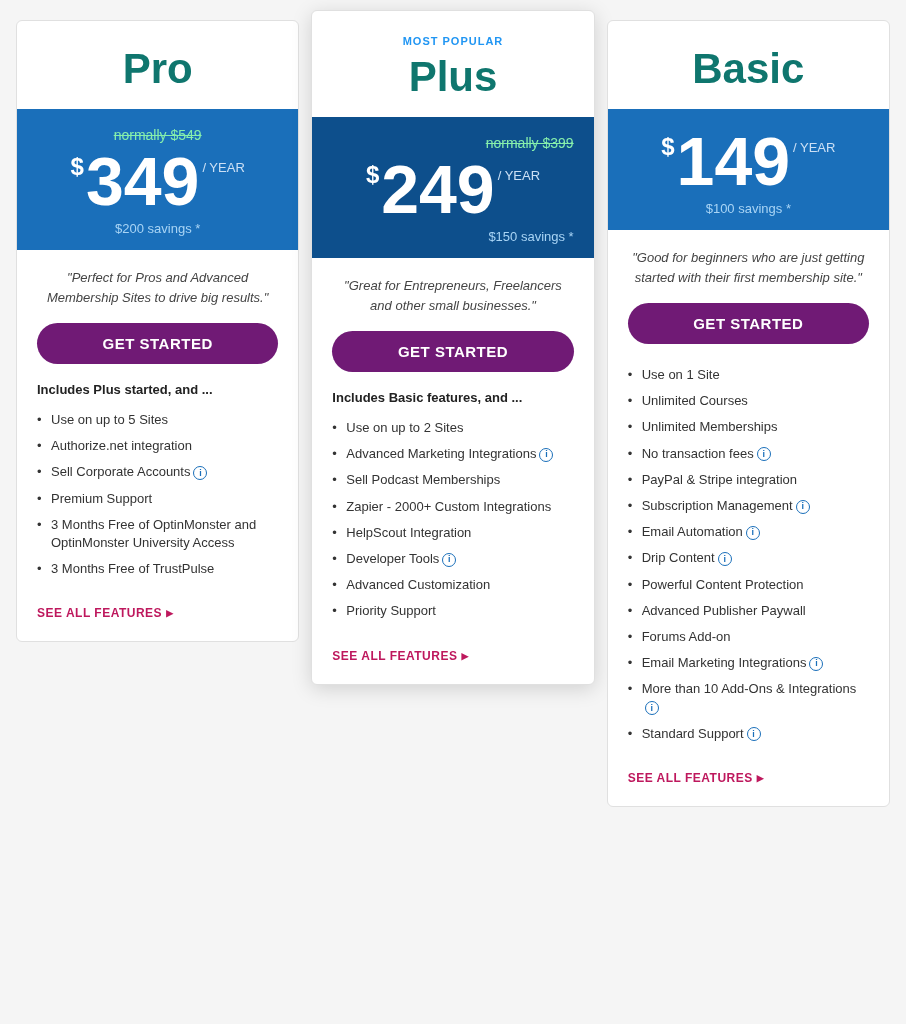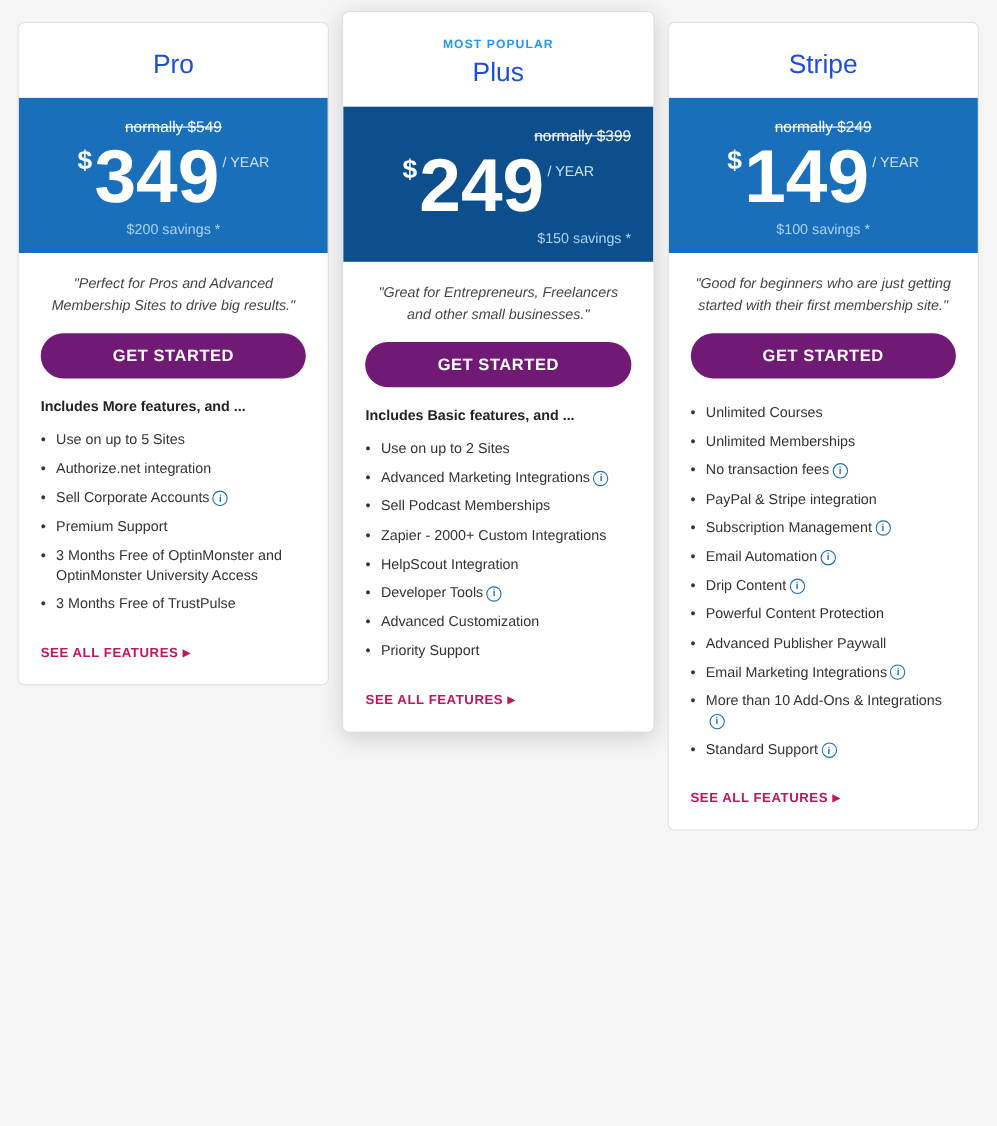"Pro" .plan-name { color: #1d4ed8 -> #0f766e; font-size: 24px -> 42px; font-weight: 400 -> 700 }
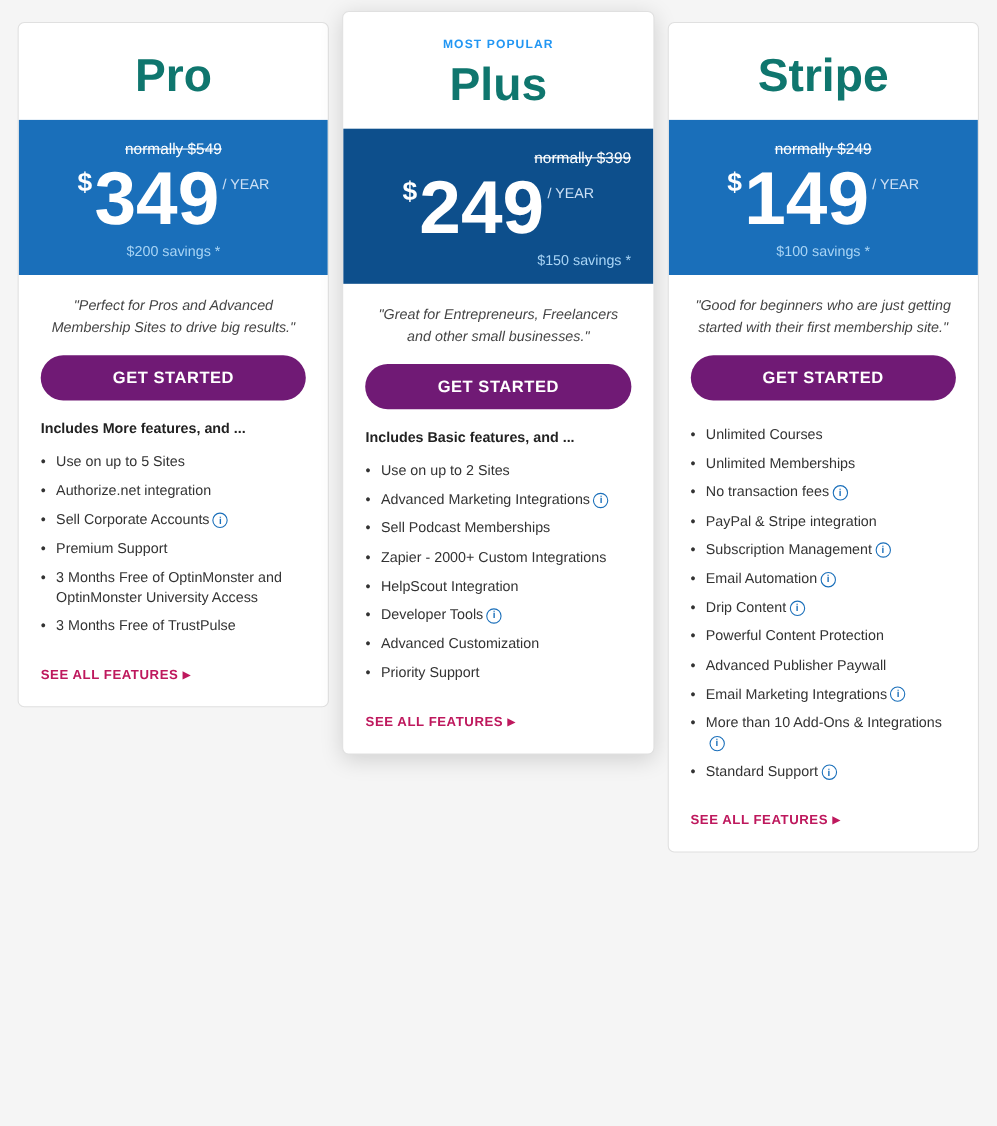"Stripe" div.plan-name { text: Stripe -> Basic }
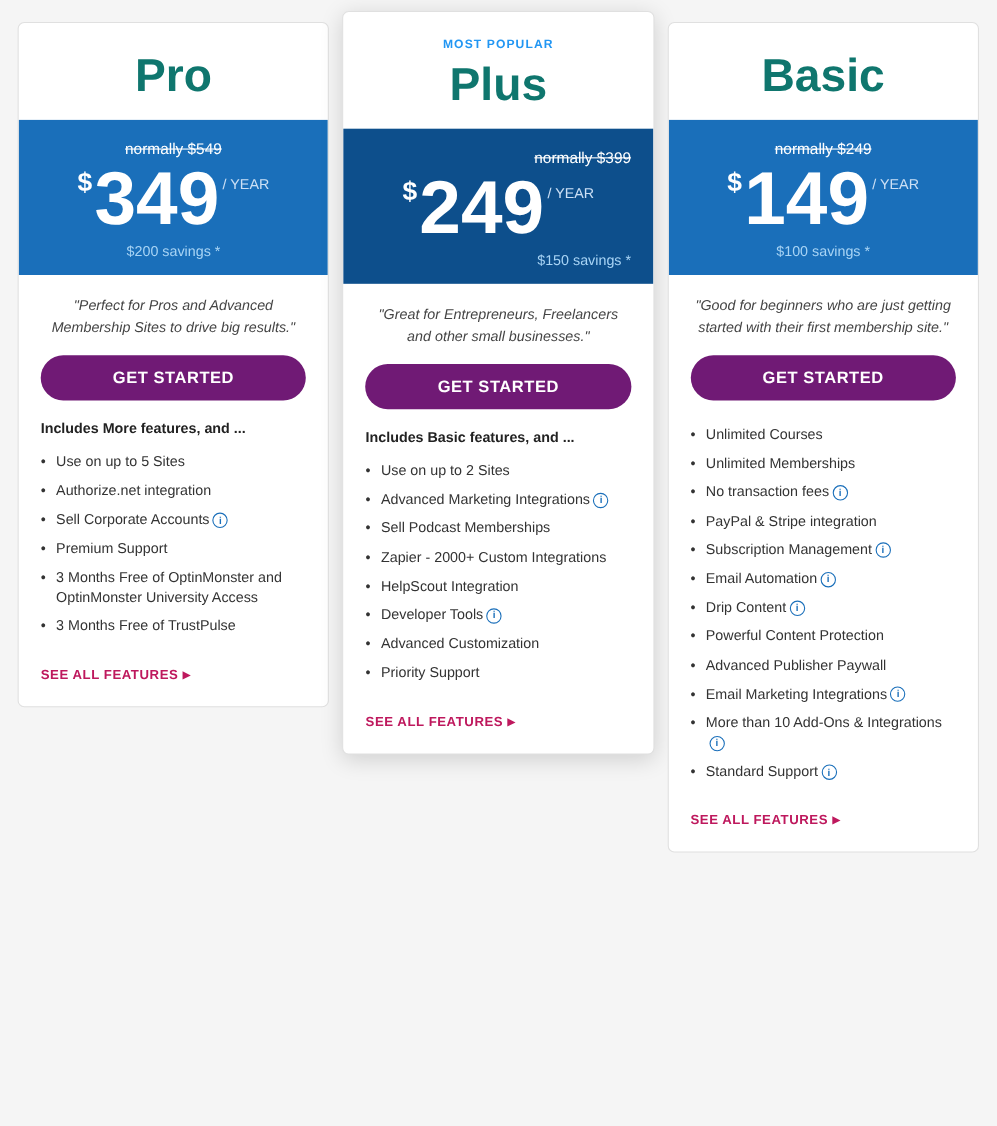"normally $549" .normal-price { color: #ffffff -> #86efac }
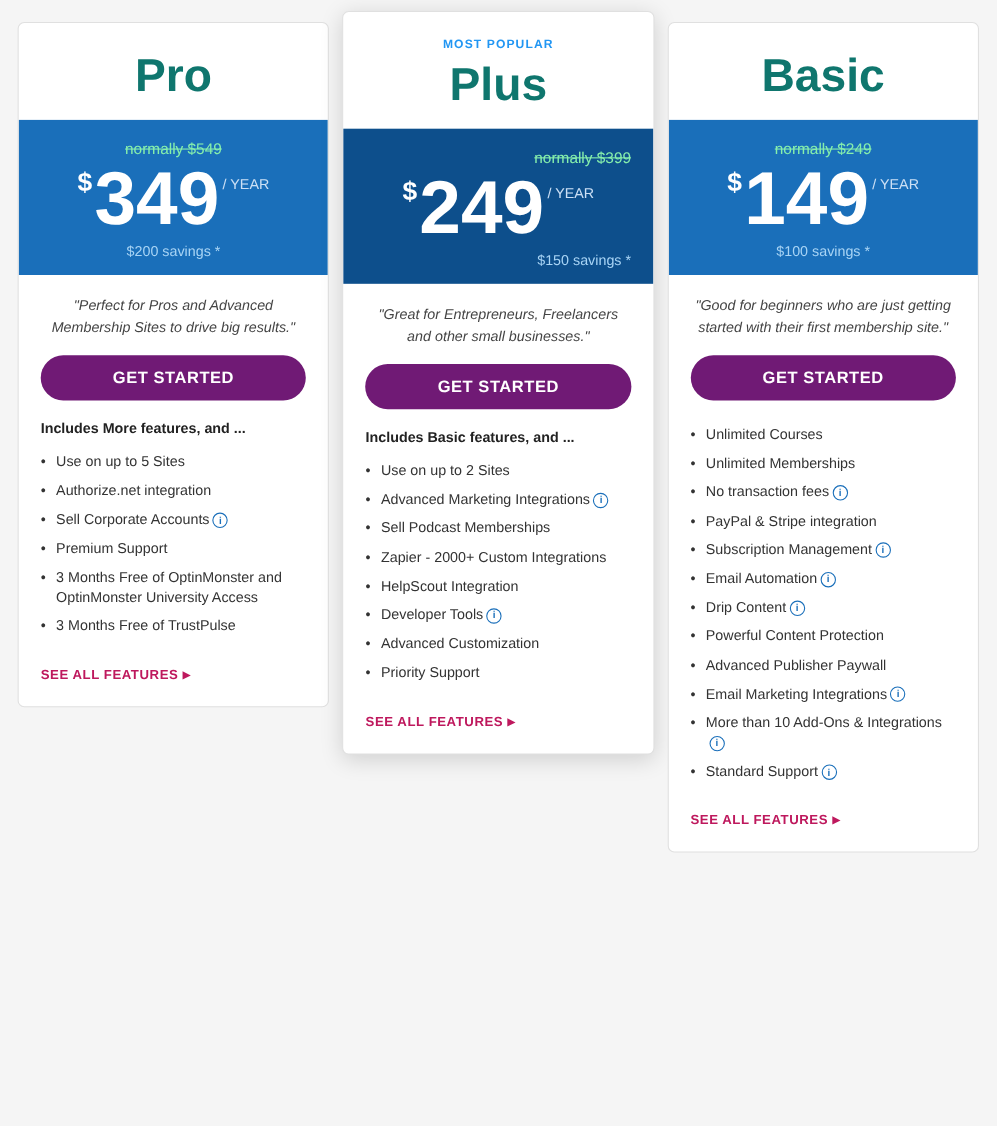"normally $249" div.normal-price { html: <div>normally $249</div> -> none }
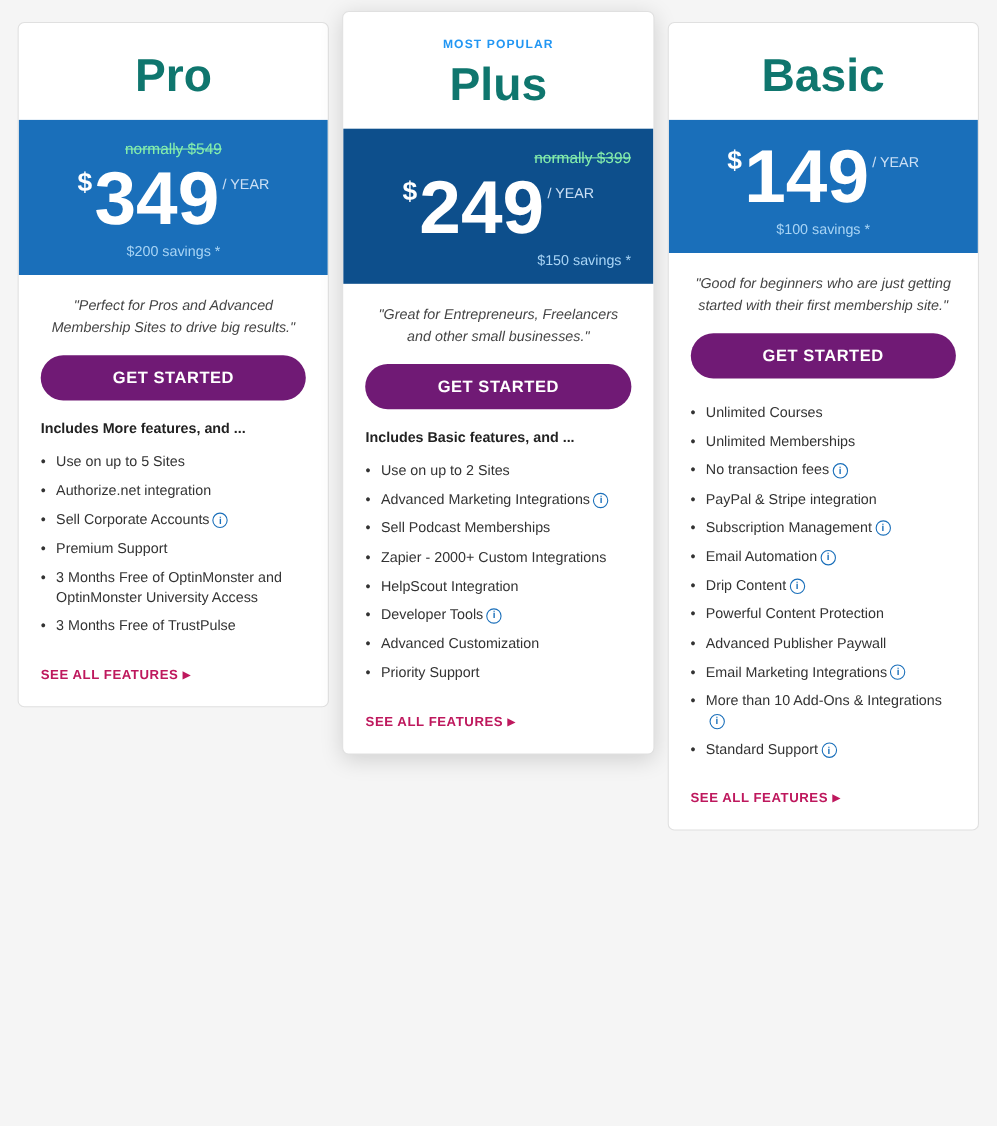"Use on 1 Site" li { html: none -> <li>Use on 1 Site</li> }
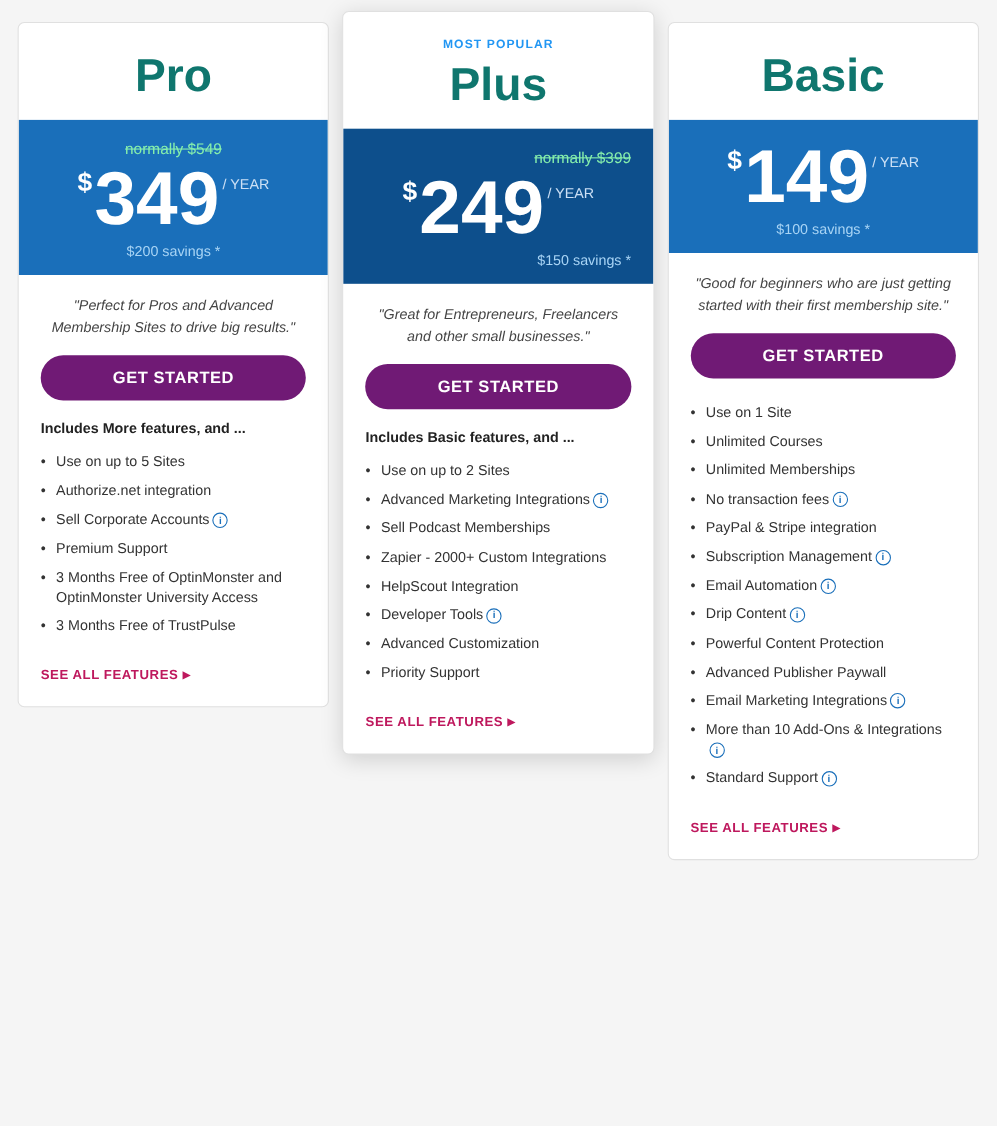"Includes More features, and ..." div.includes-label { text: More features -> Plus started }
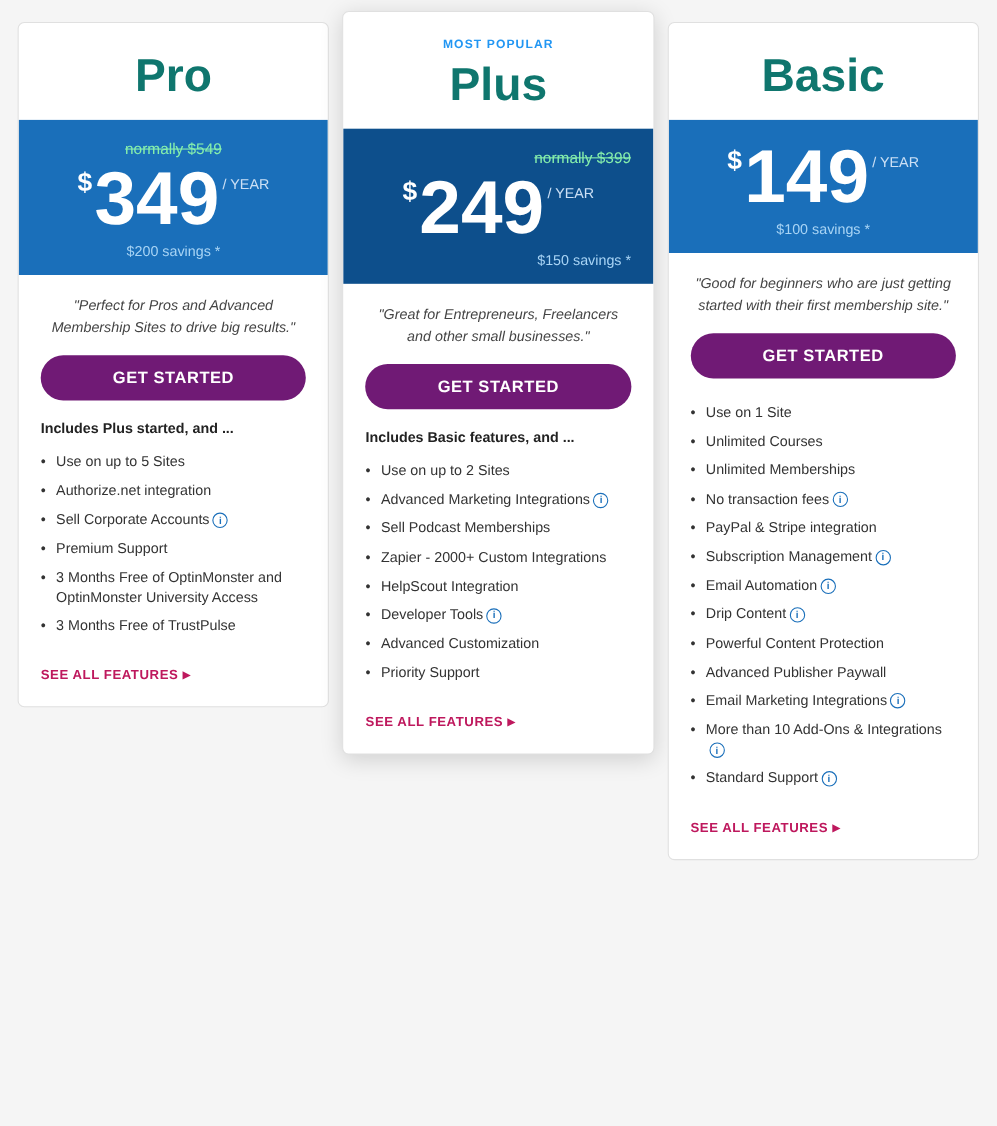"Forums Add-on" li { html: none -> <li>Forums Add-on</li> }
